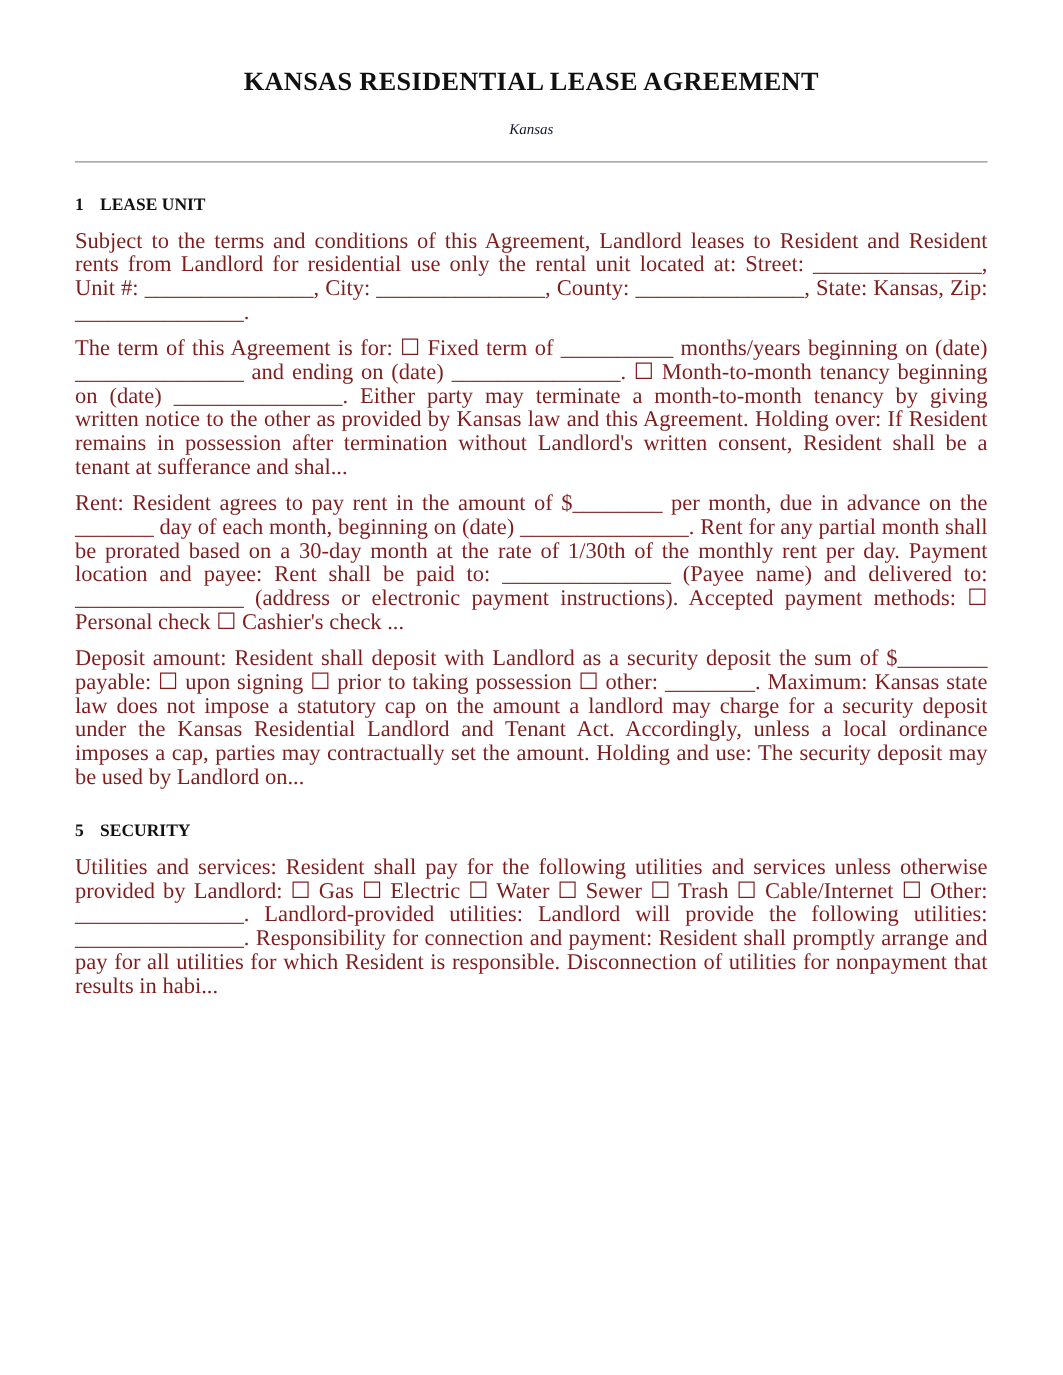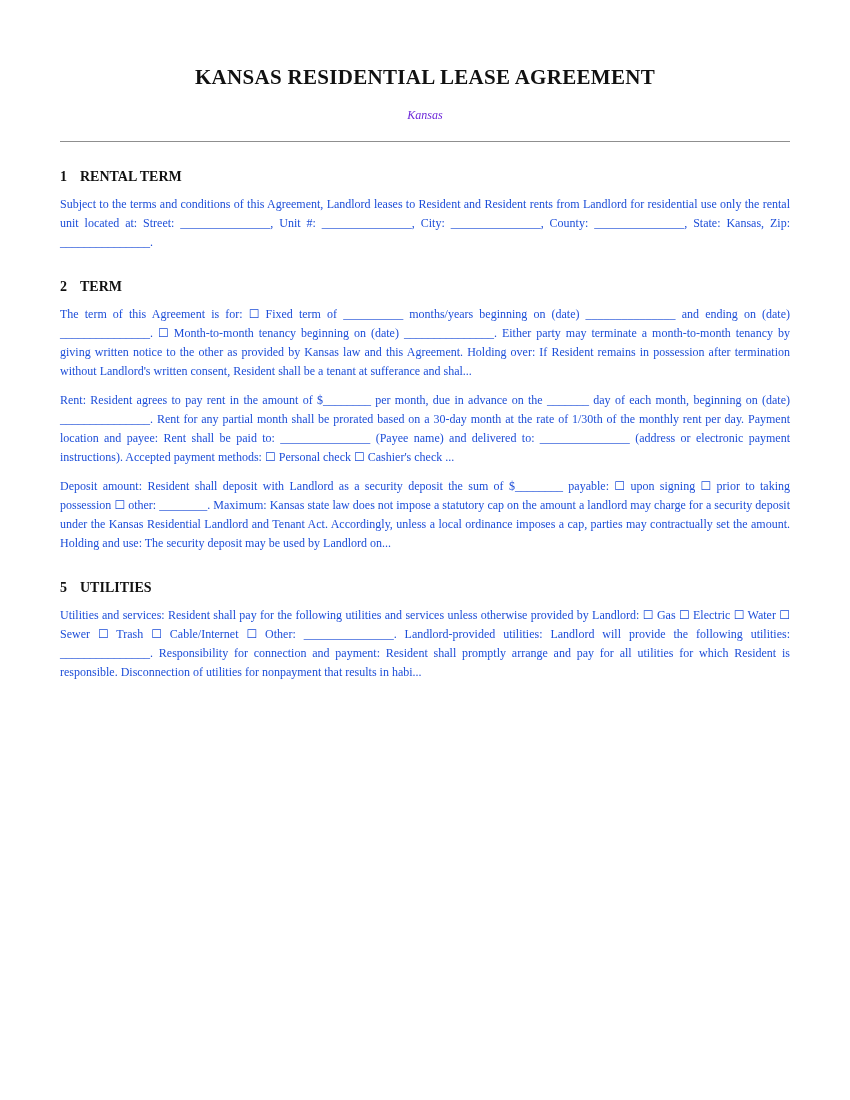"KANSAS RESIDENTIAL LEASE AGREEMENT" .doc-title { margin: 16px -> 4px }
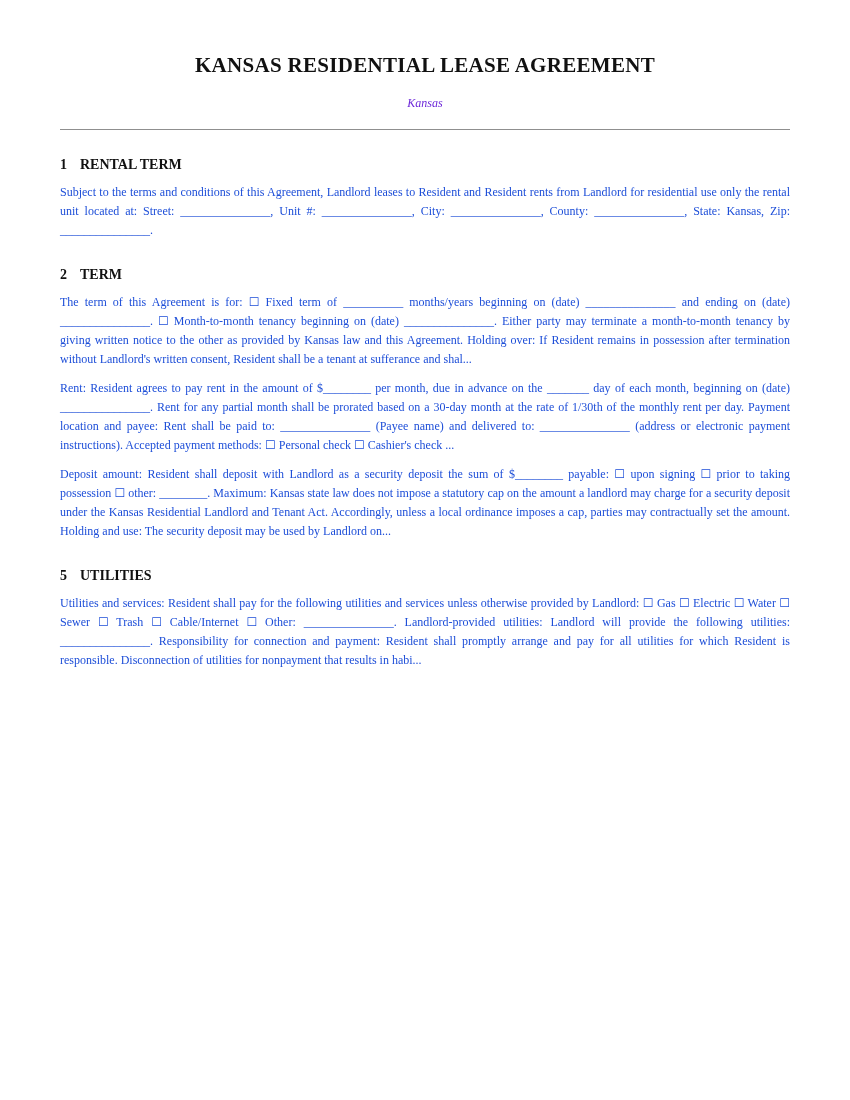"Kansas" .doc-subtitle { color: #6d28d9 -> #0f172a }
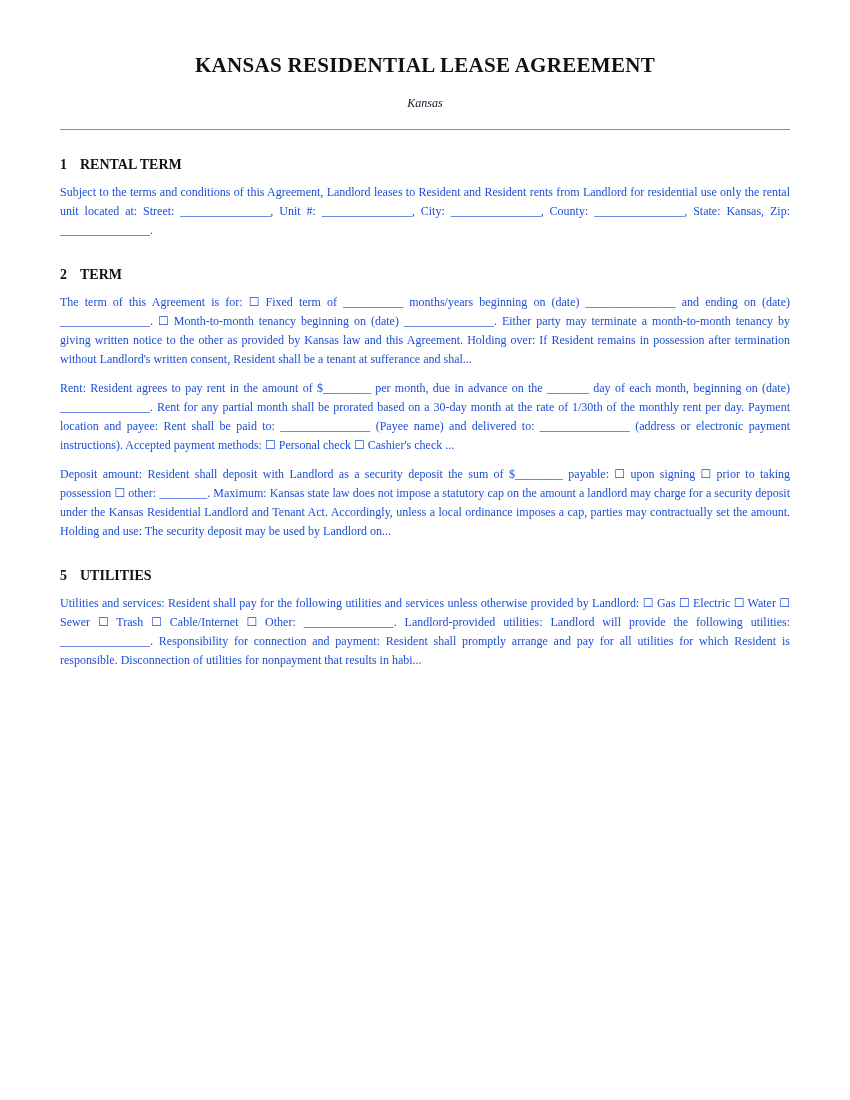"RENTAL TERM" span { text: RENTAL TERM -> LEASE UNIT }
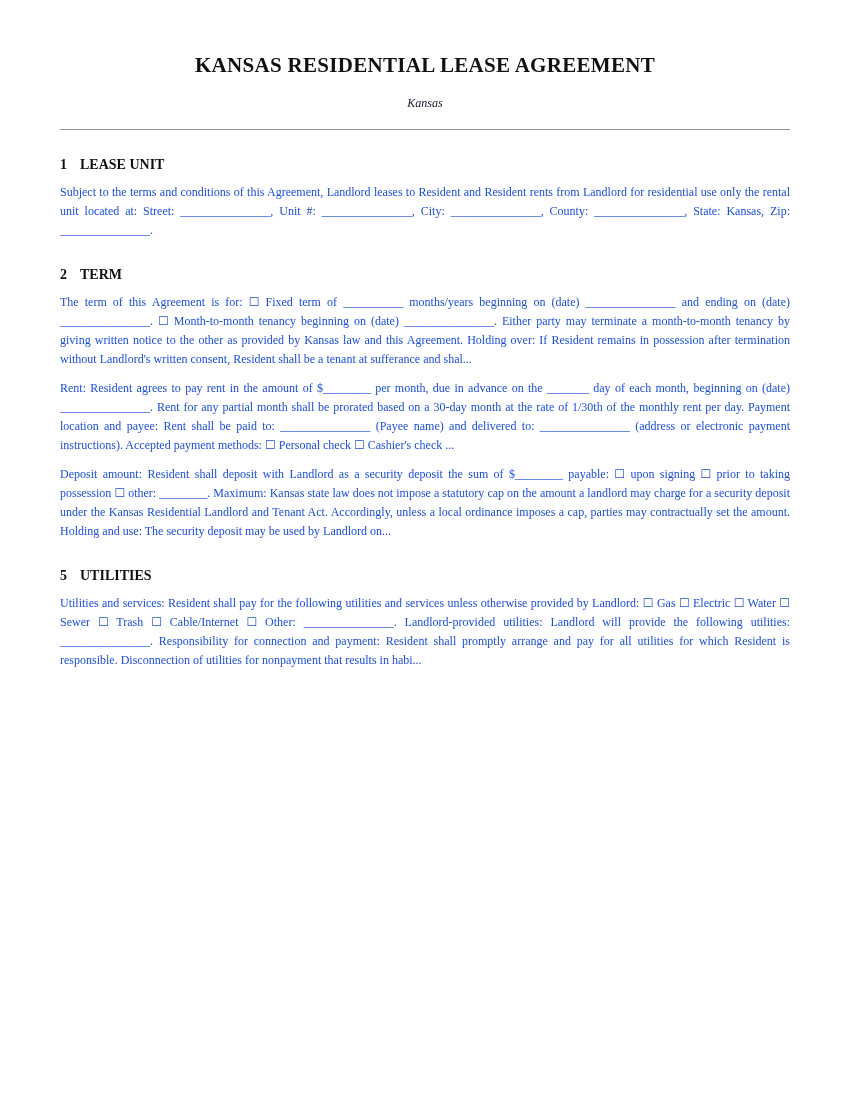"Subject to the terms and" .section-body { color: #1d4ed8 -> #7f1d1d; font-size: 12px -> 18px }
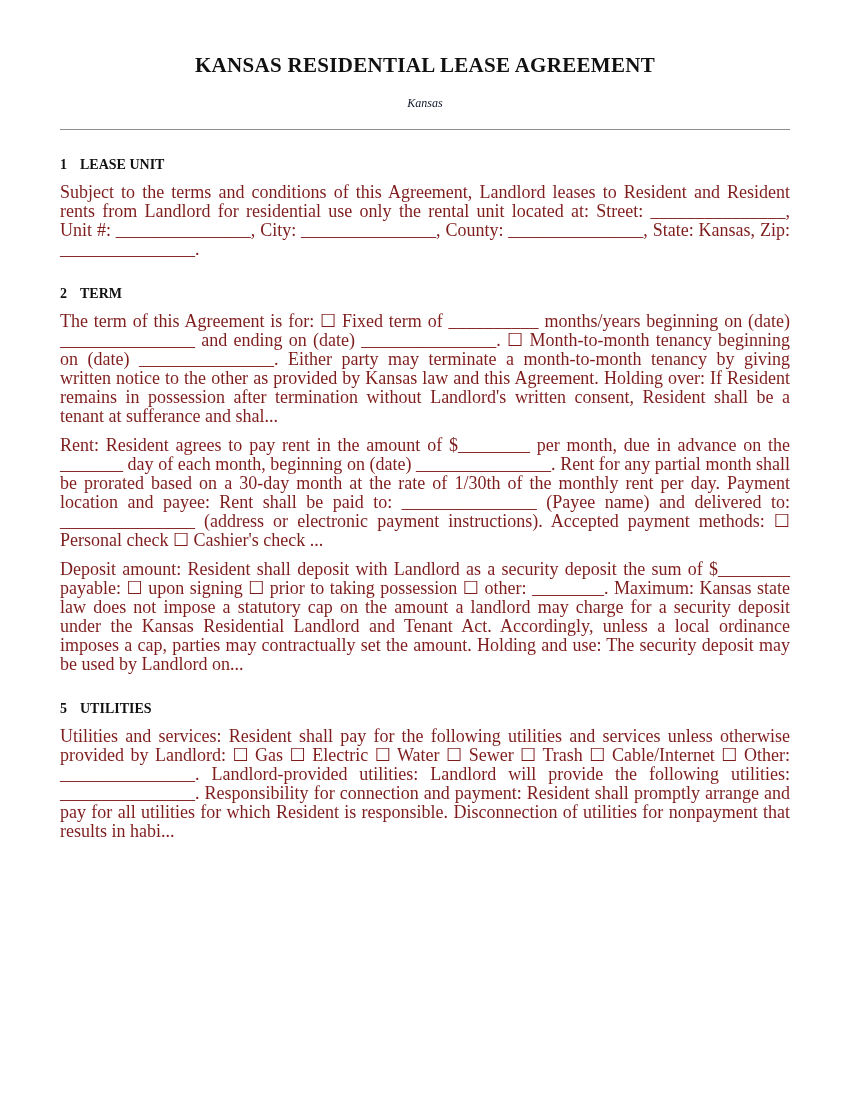"2 TERM" h2.section-heading { html: <h2><span>2</span><span></span><span>TERM</span></h2> -> none }
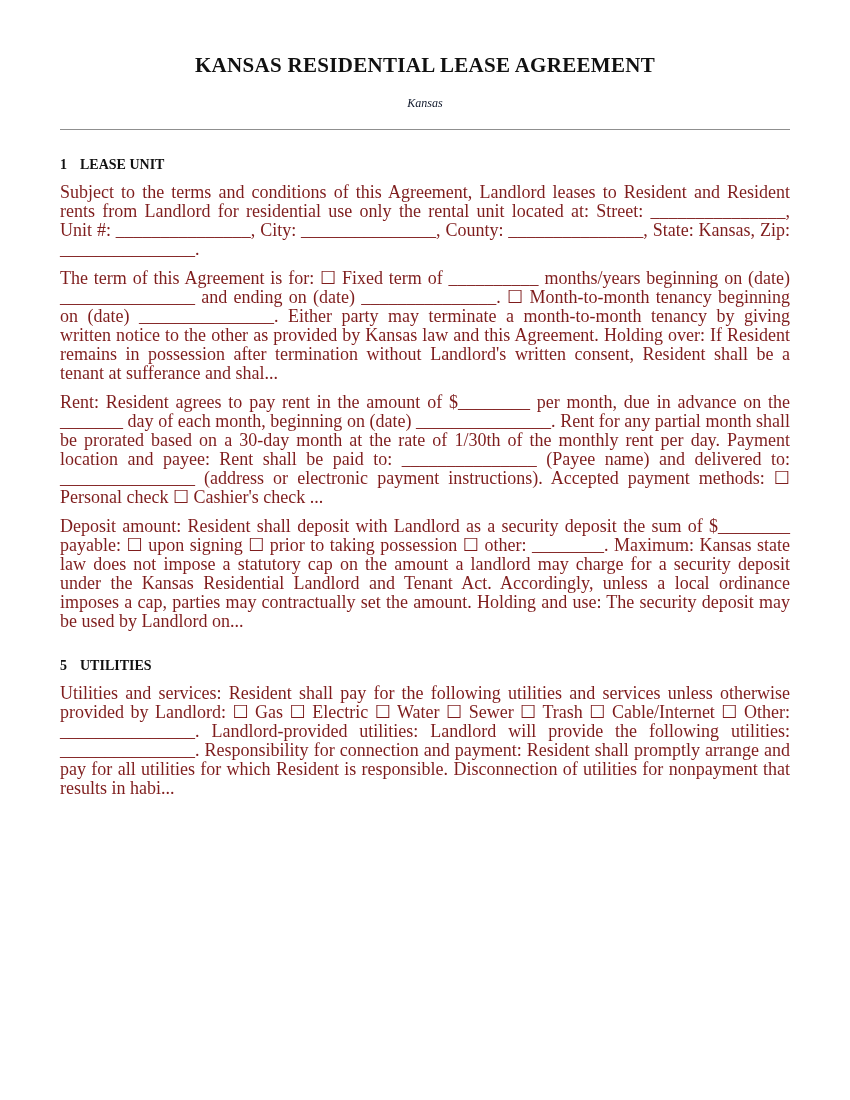"UTILITIES" span { text: UTILITIES -> SECURITY }
